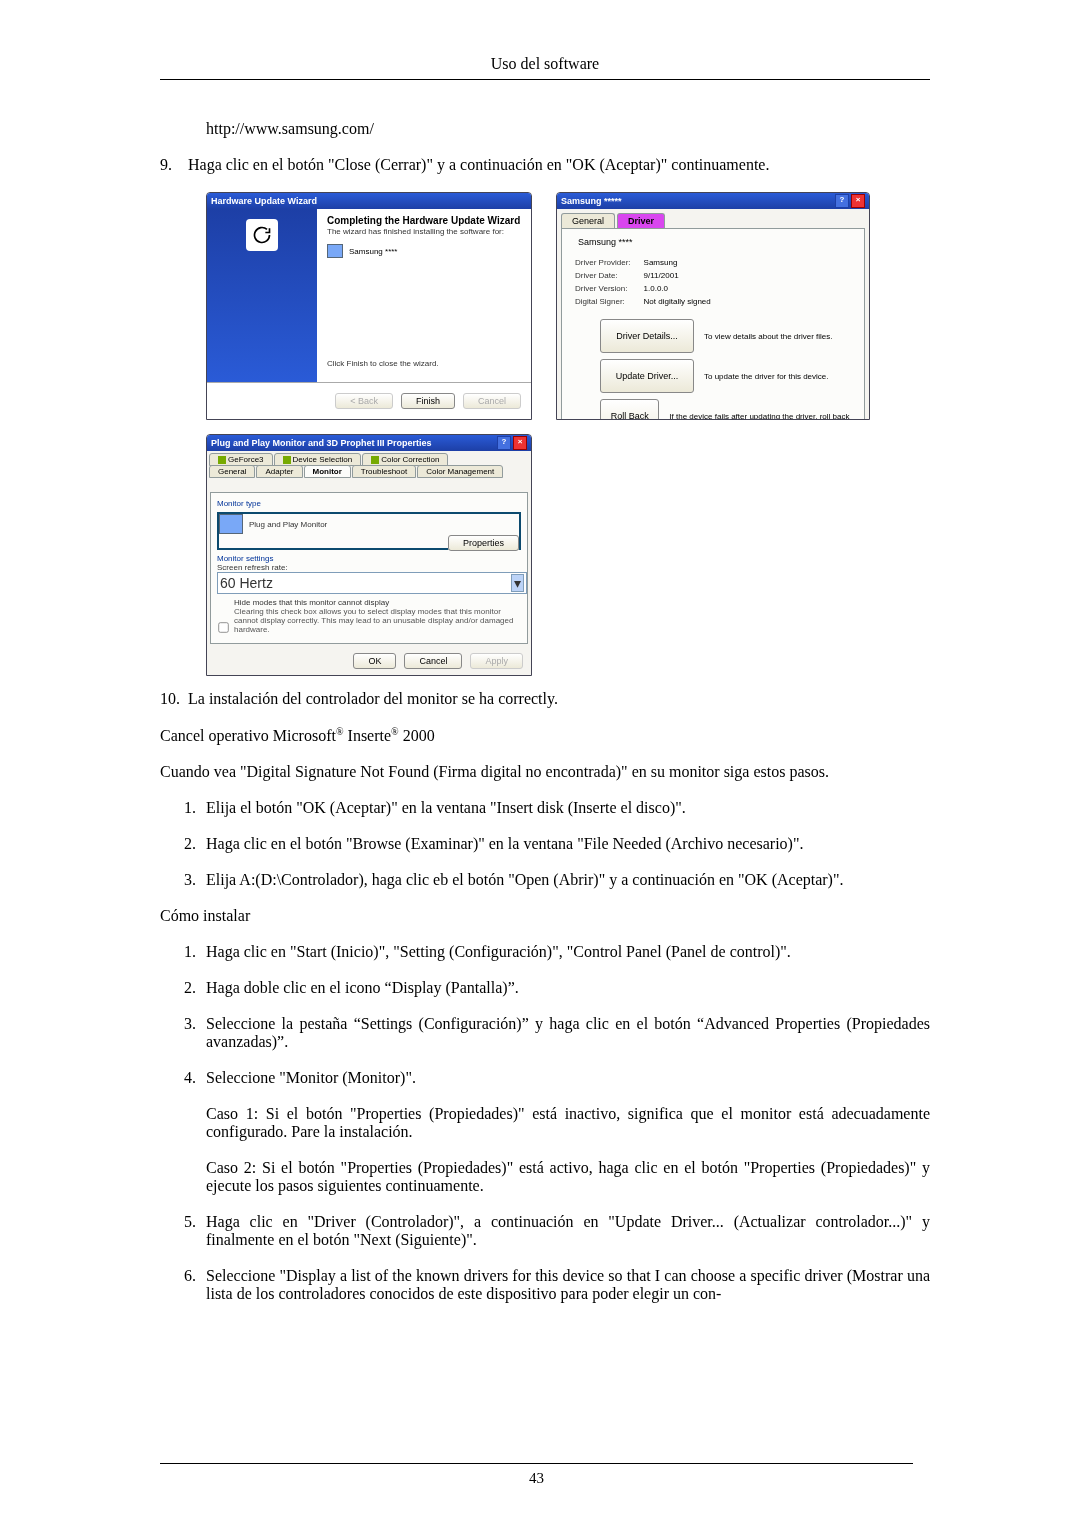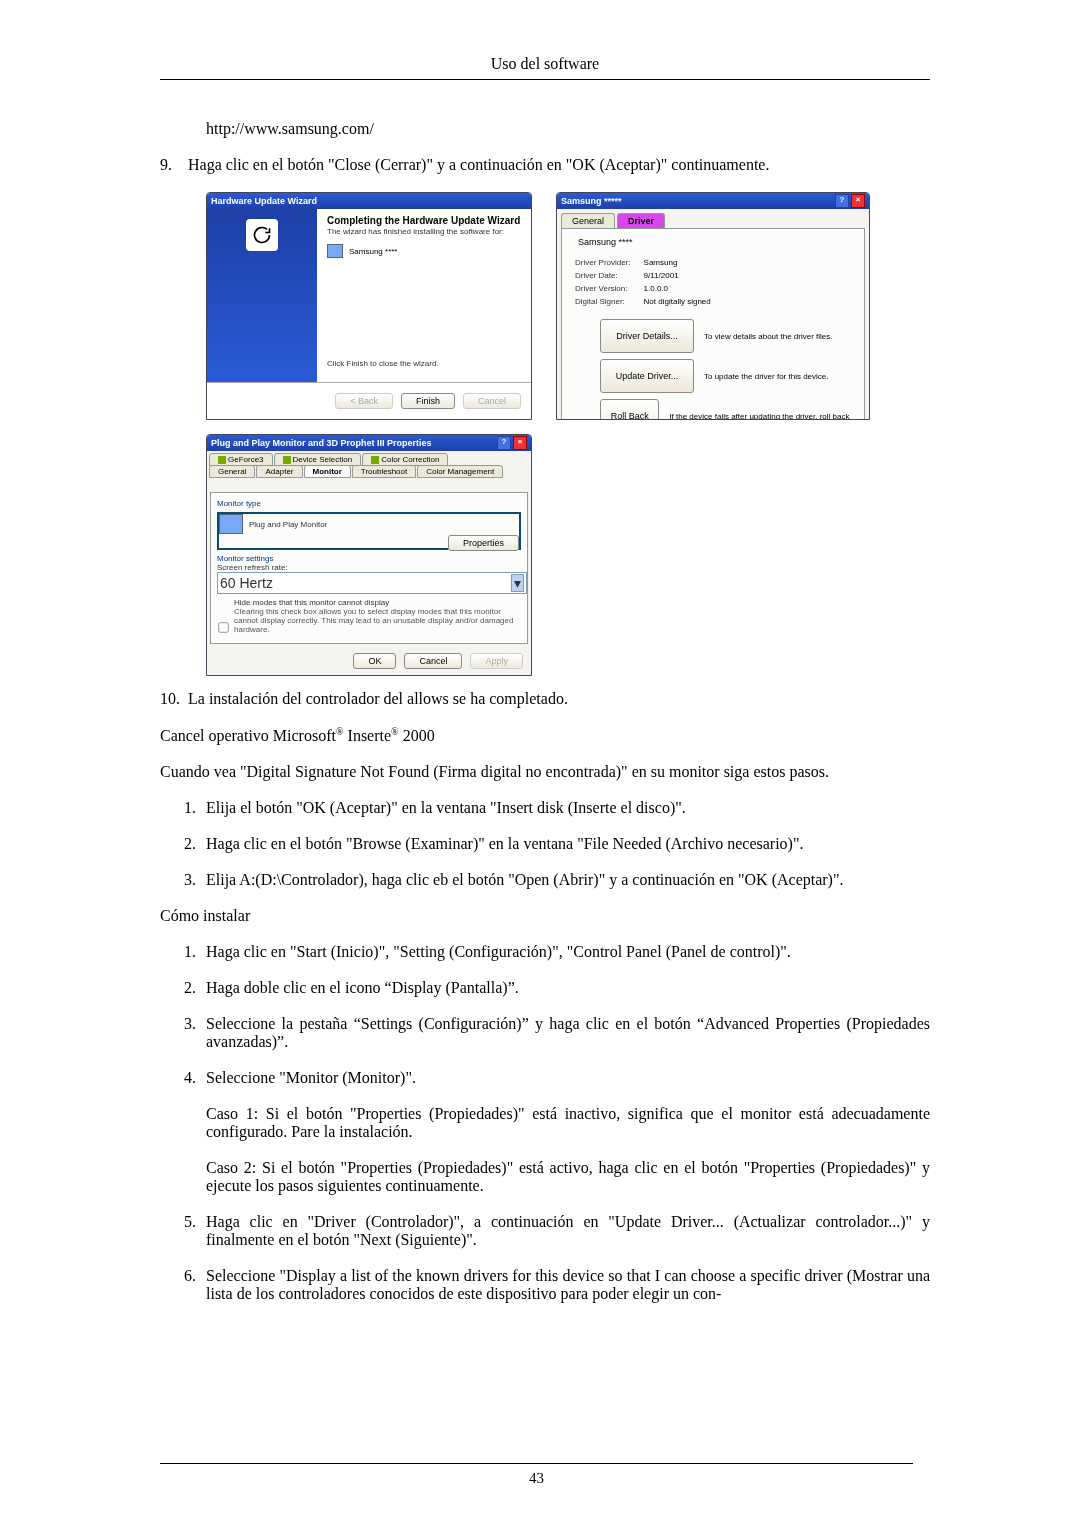"La instalación del controlador del" div.txt { text: allows se ha completado -> monitor se ha correctly }
